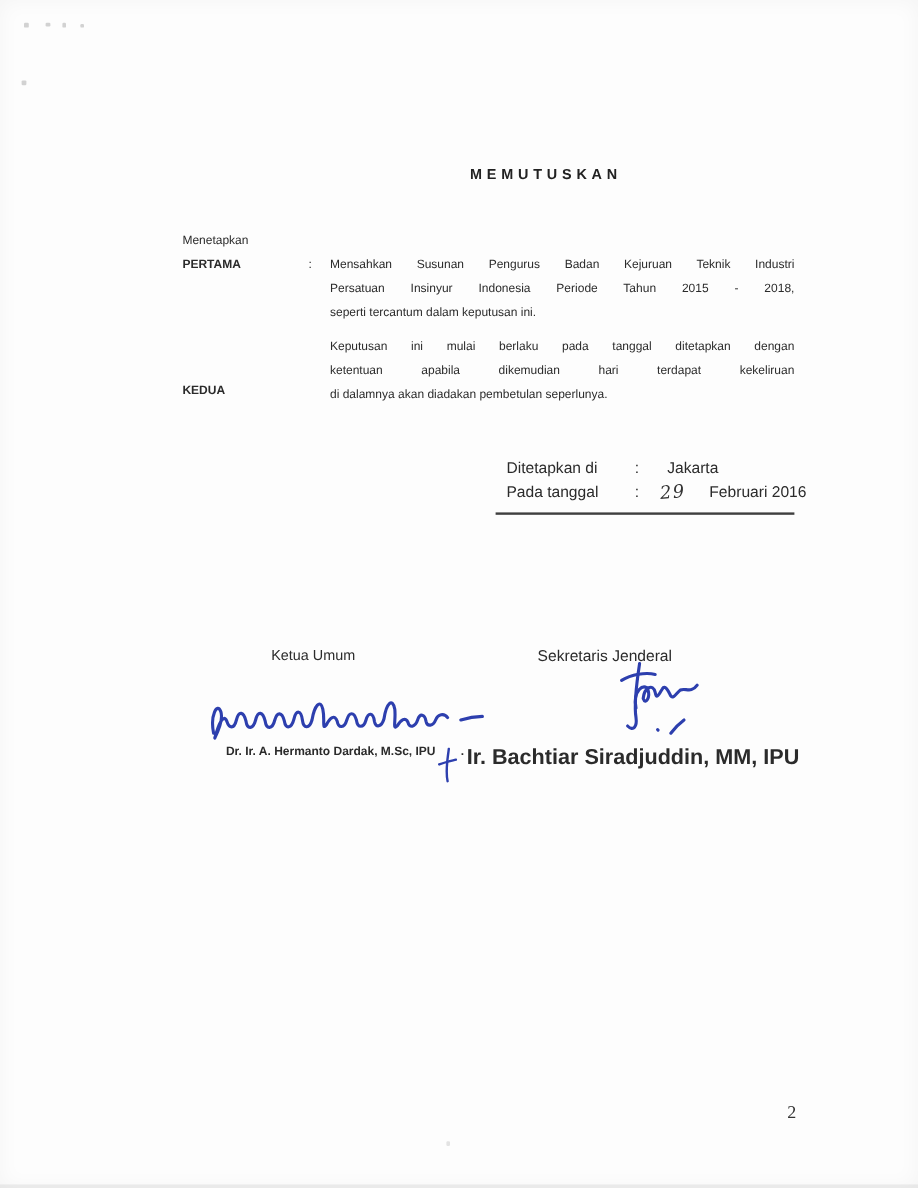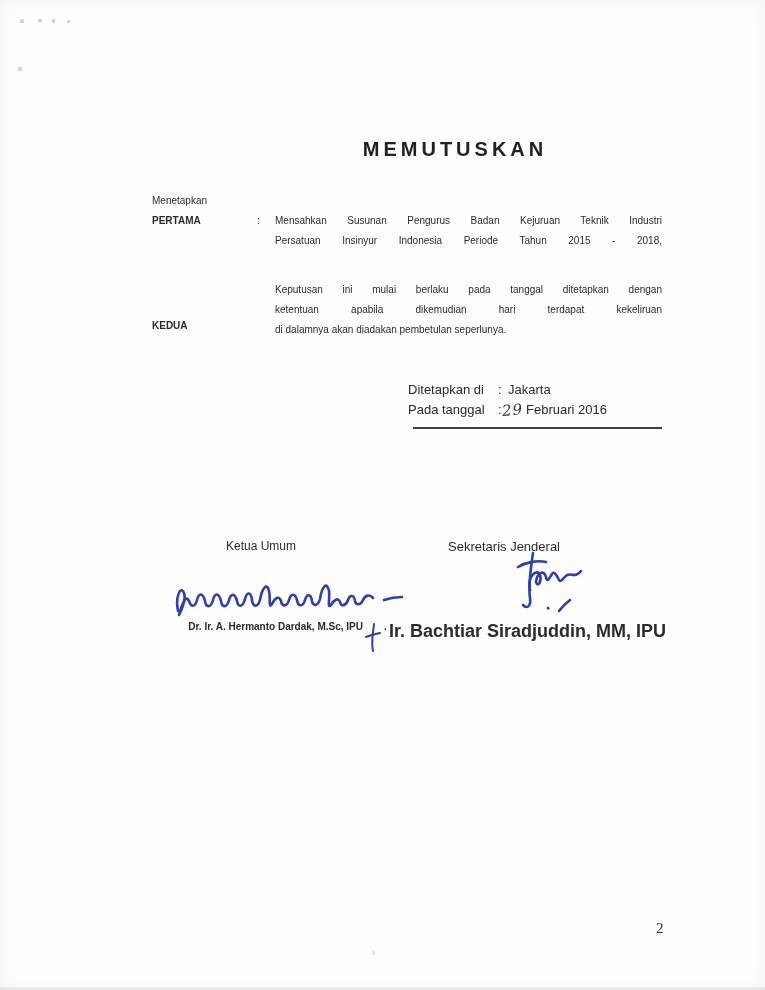"MEMUTUSKAN" .heading { font-size: 20px -> 12px }
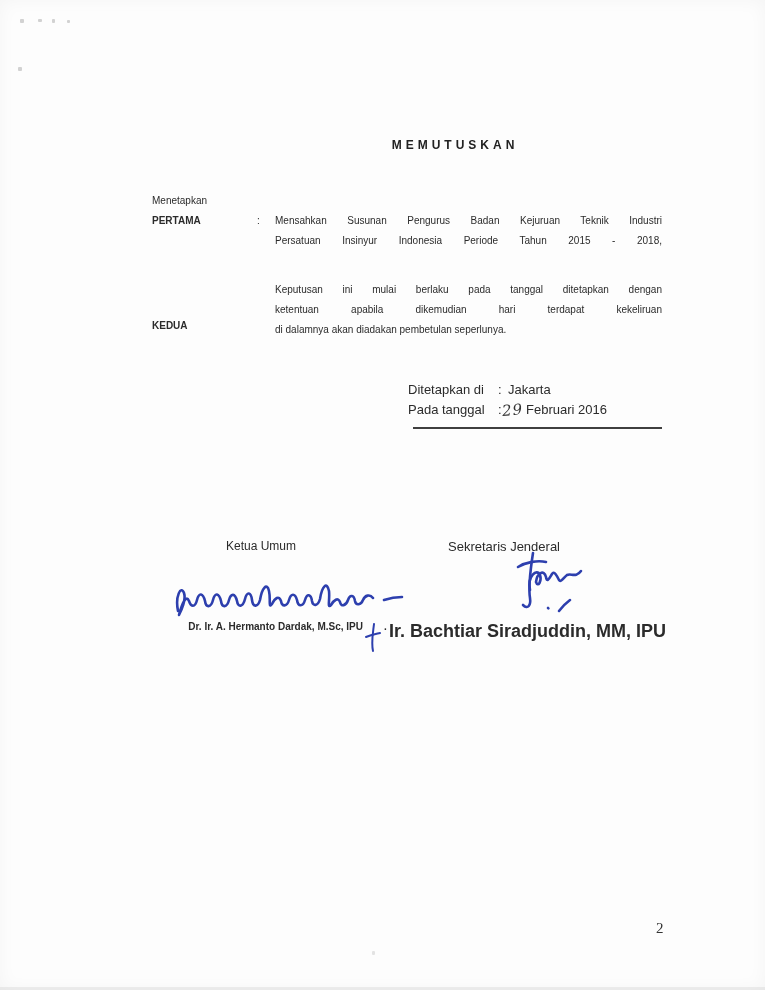"seperti tercantum dalam keputusan ini." div.jlast { html: none -> <div>seperti tercantum dalam keputusan ini.</div> }
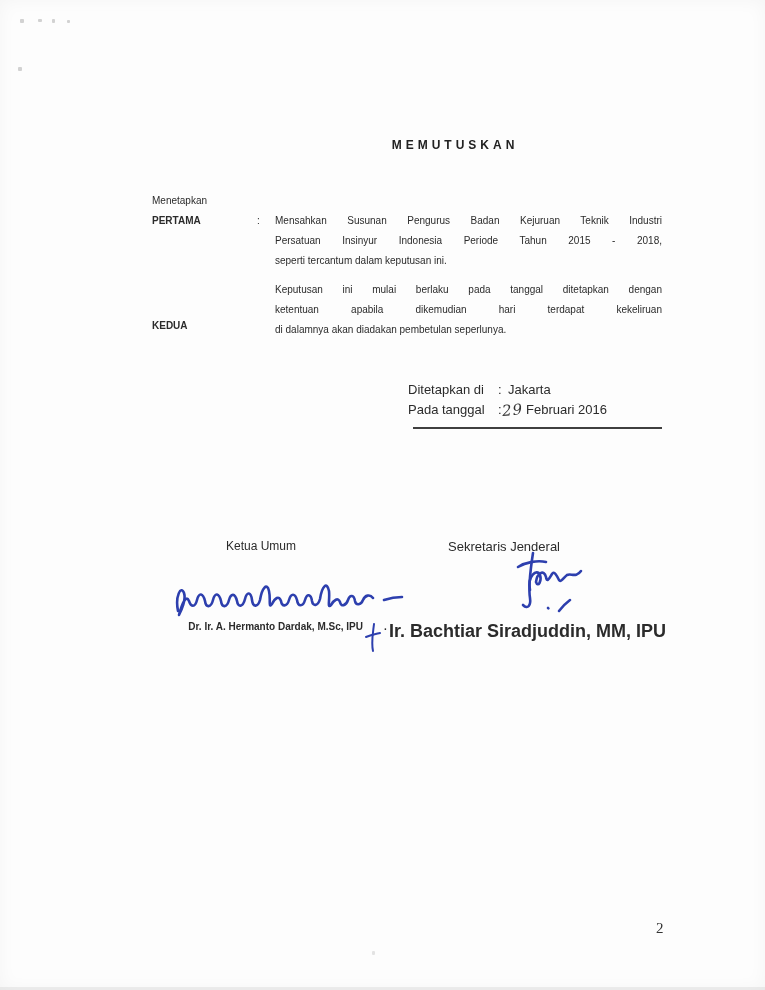"Ditetapkan di" .sign-row { gap: none -> 17px; left: 408px -> 422px }
